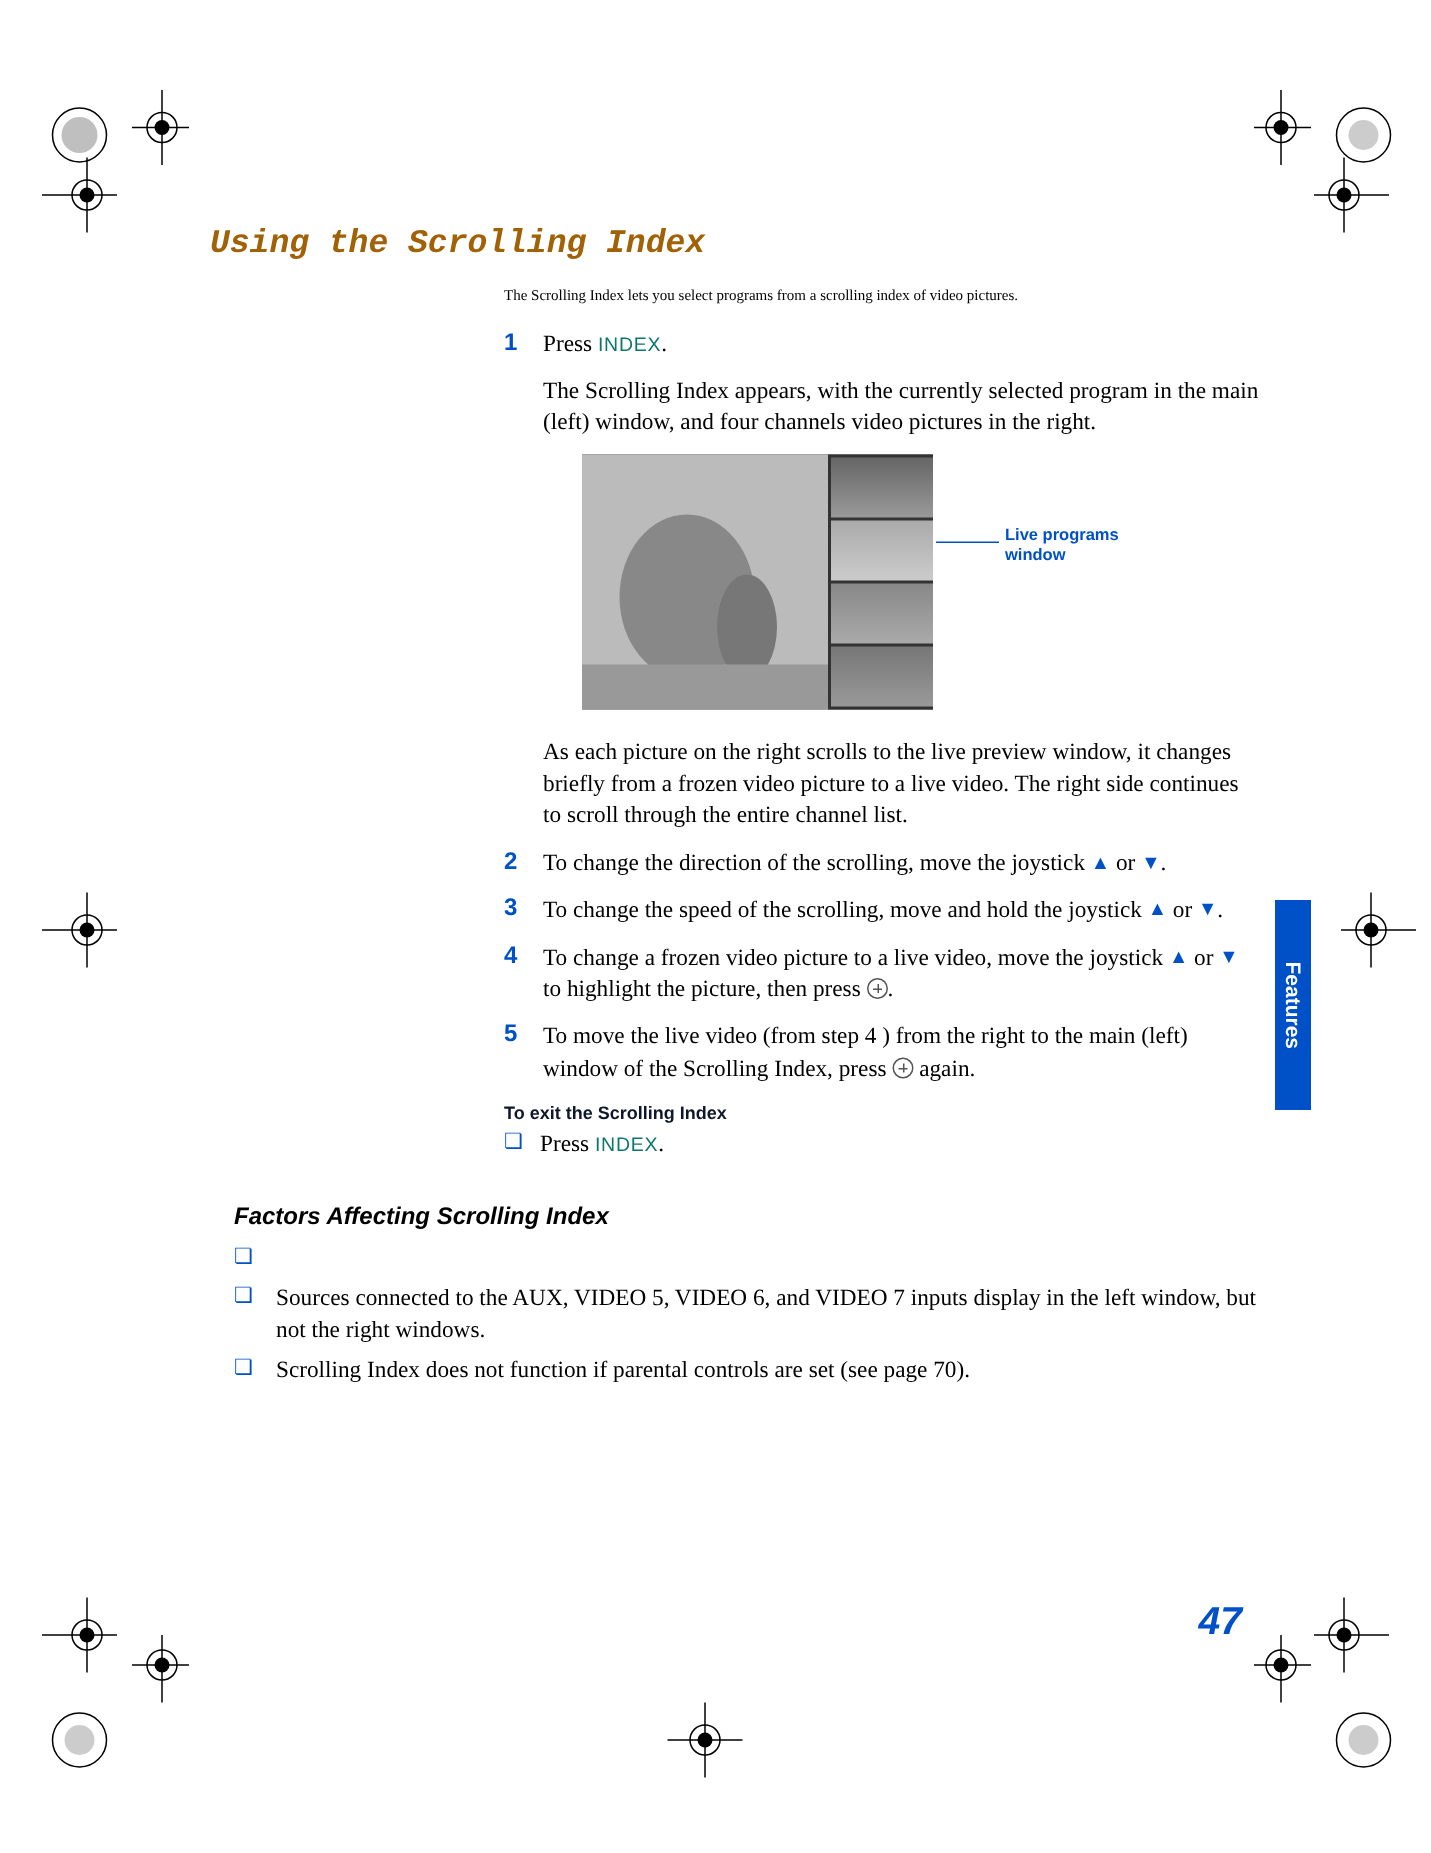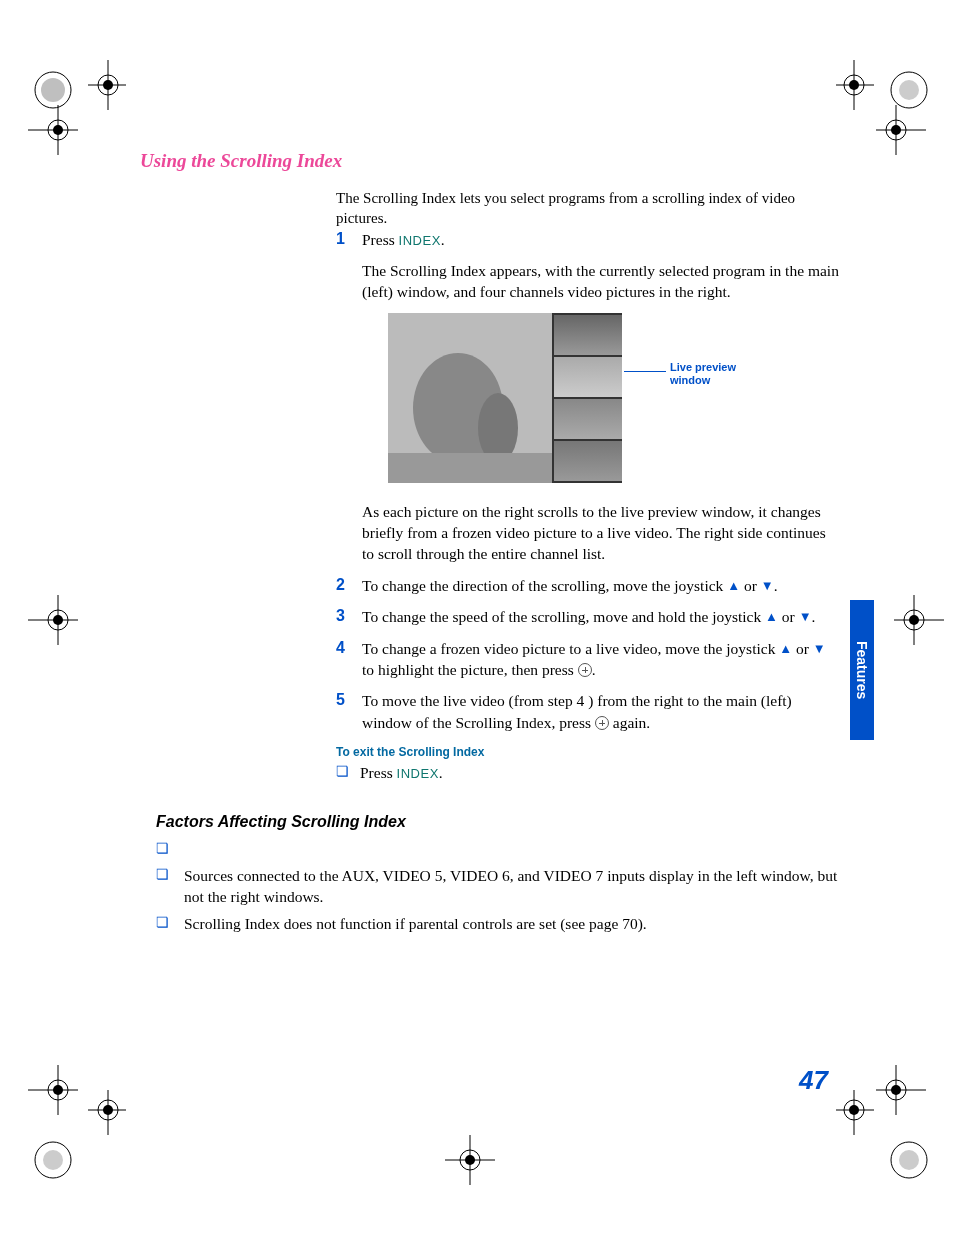"Using the Scrolling Index" .h1 { color: #ec4899 -> #a16207; font-family: Liberation Serif, serif -> Liberation Mono, monospace; font-size: 19px -> 22px }
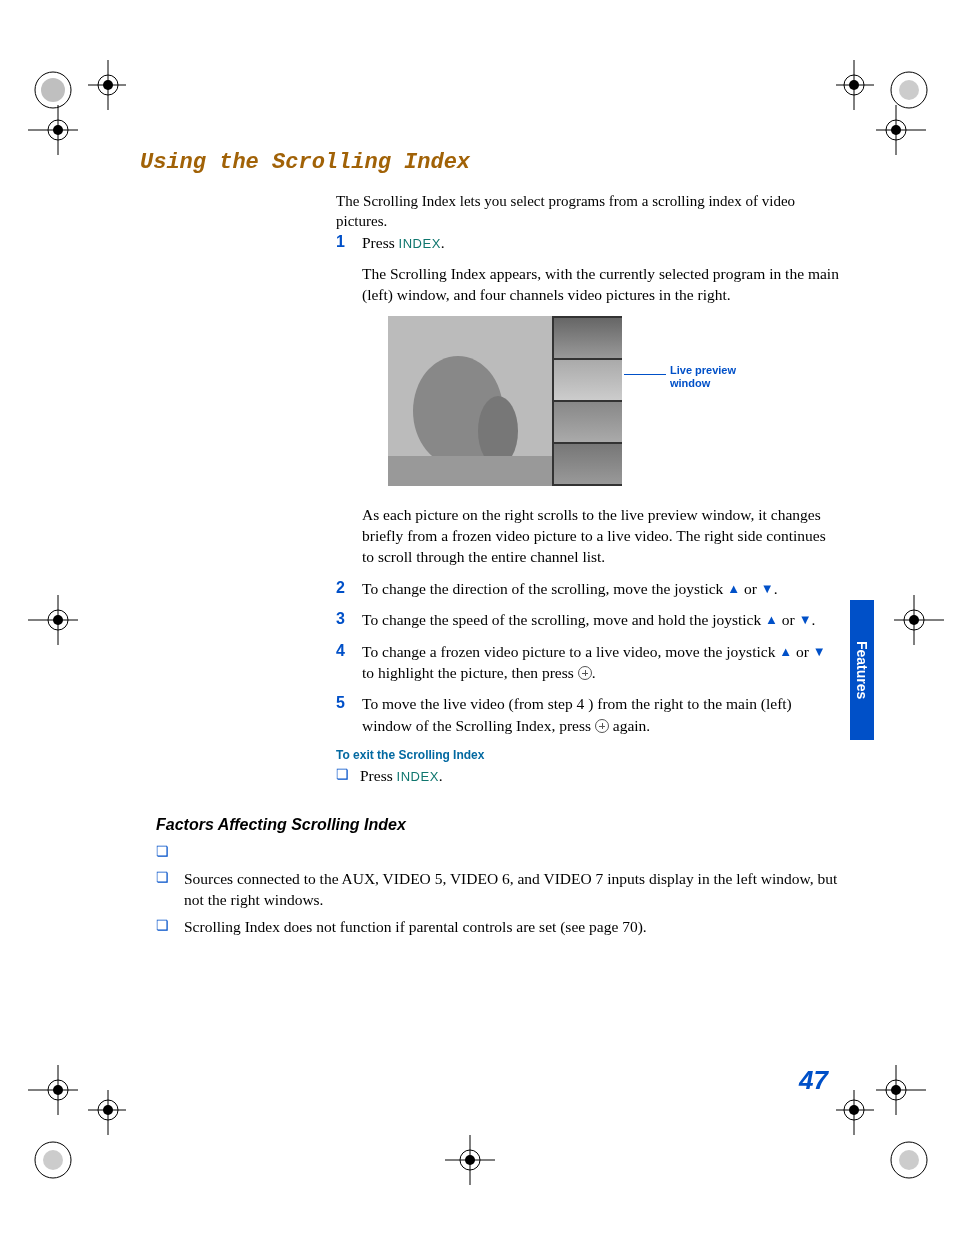"The Scrolling Index lets you" .intro { font-size: 15px -> 10px; margin-bottom: none -> 14px }
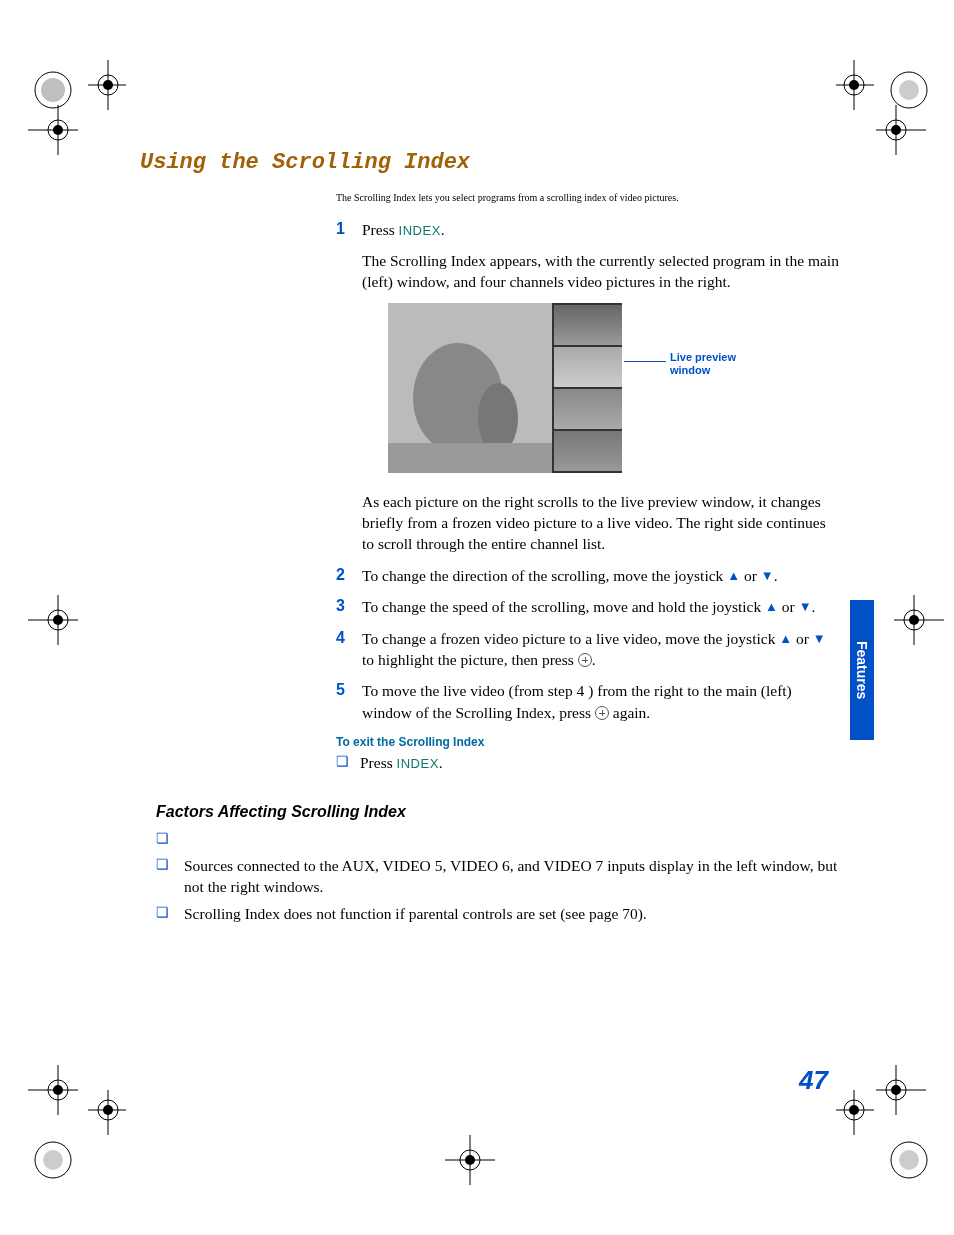"Live preview" span { text: preview -> programs }
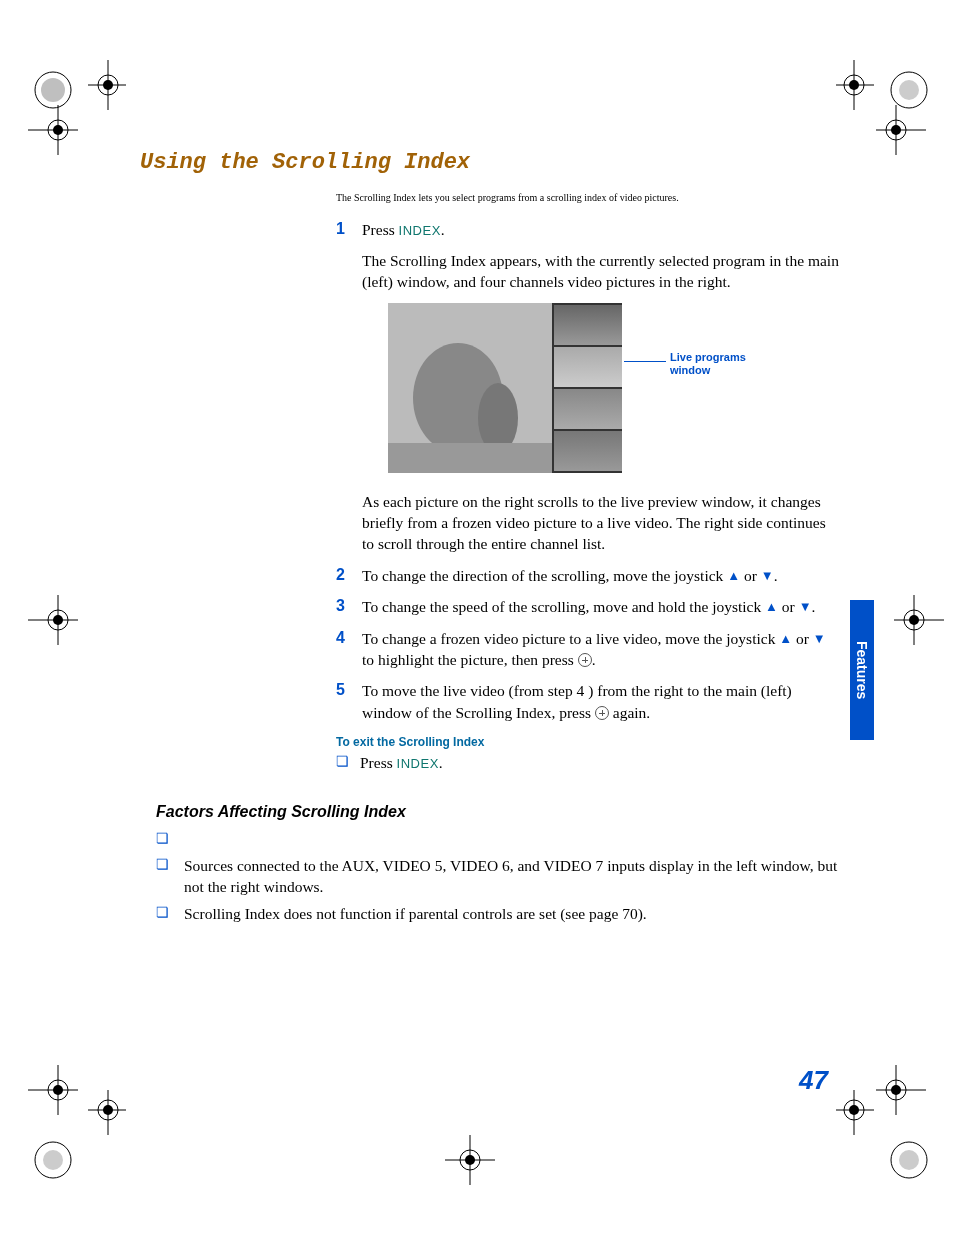"To exit the Scrolling Index" .subhead-sm { color: #0369a1 -> #0f172a }
